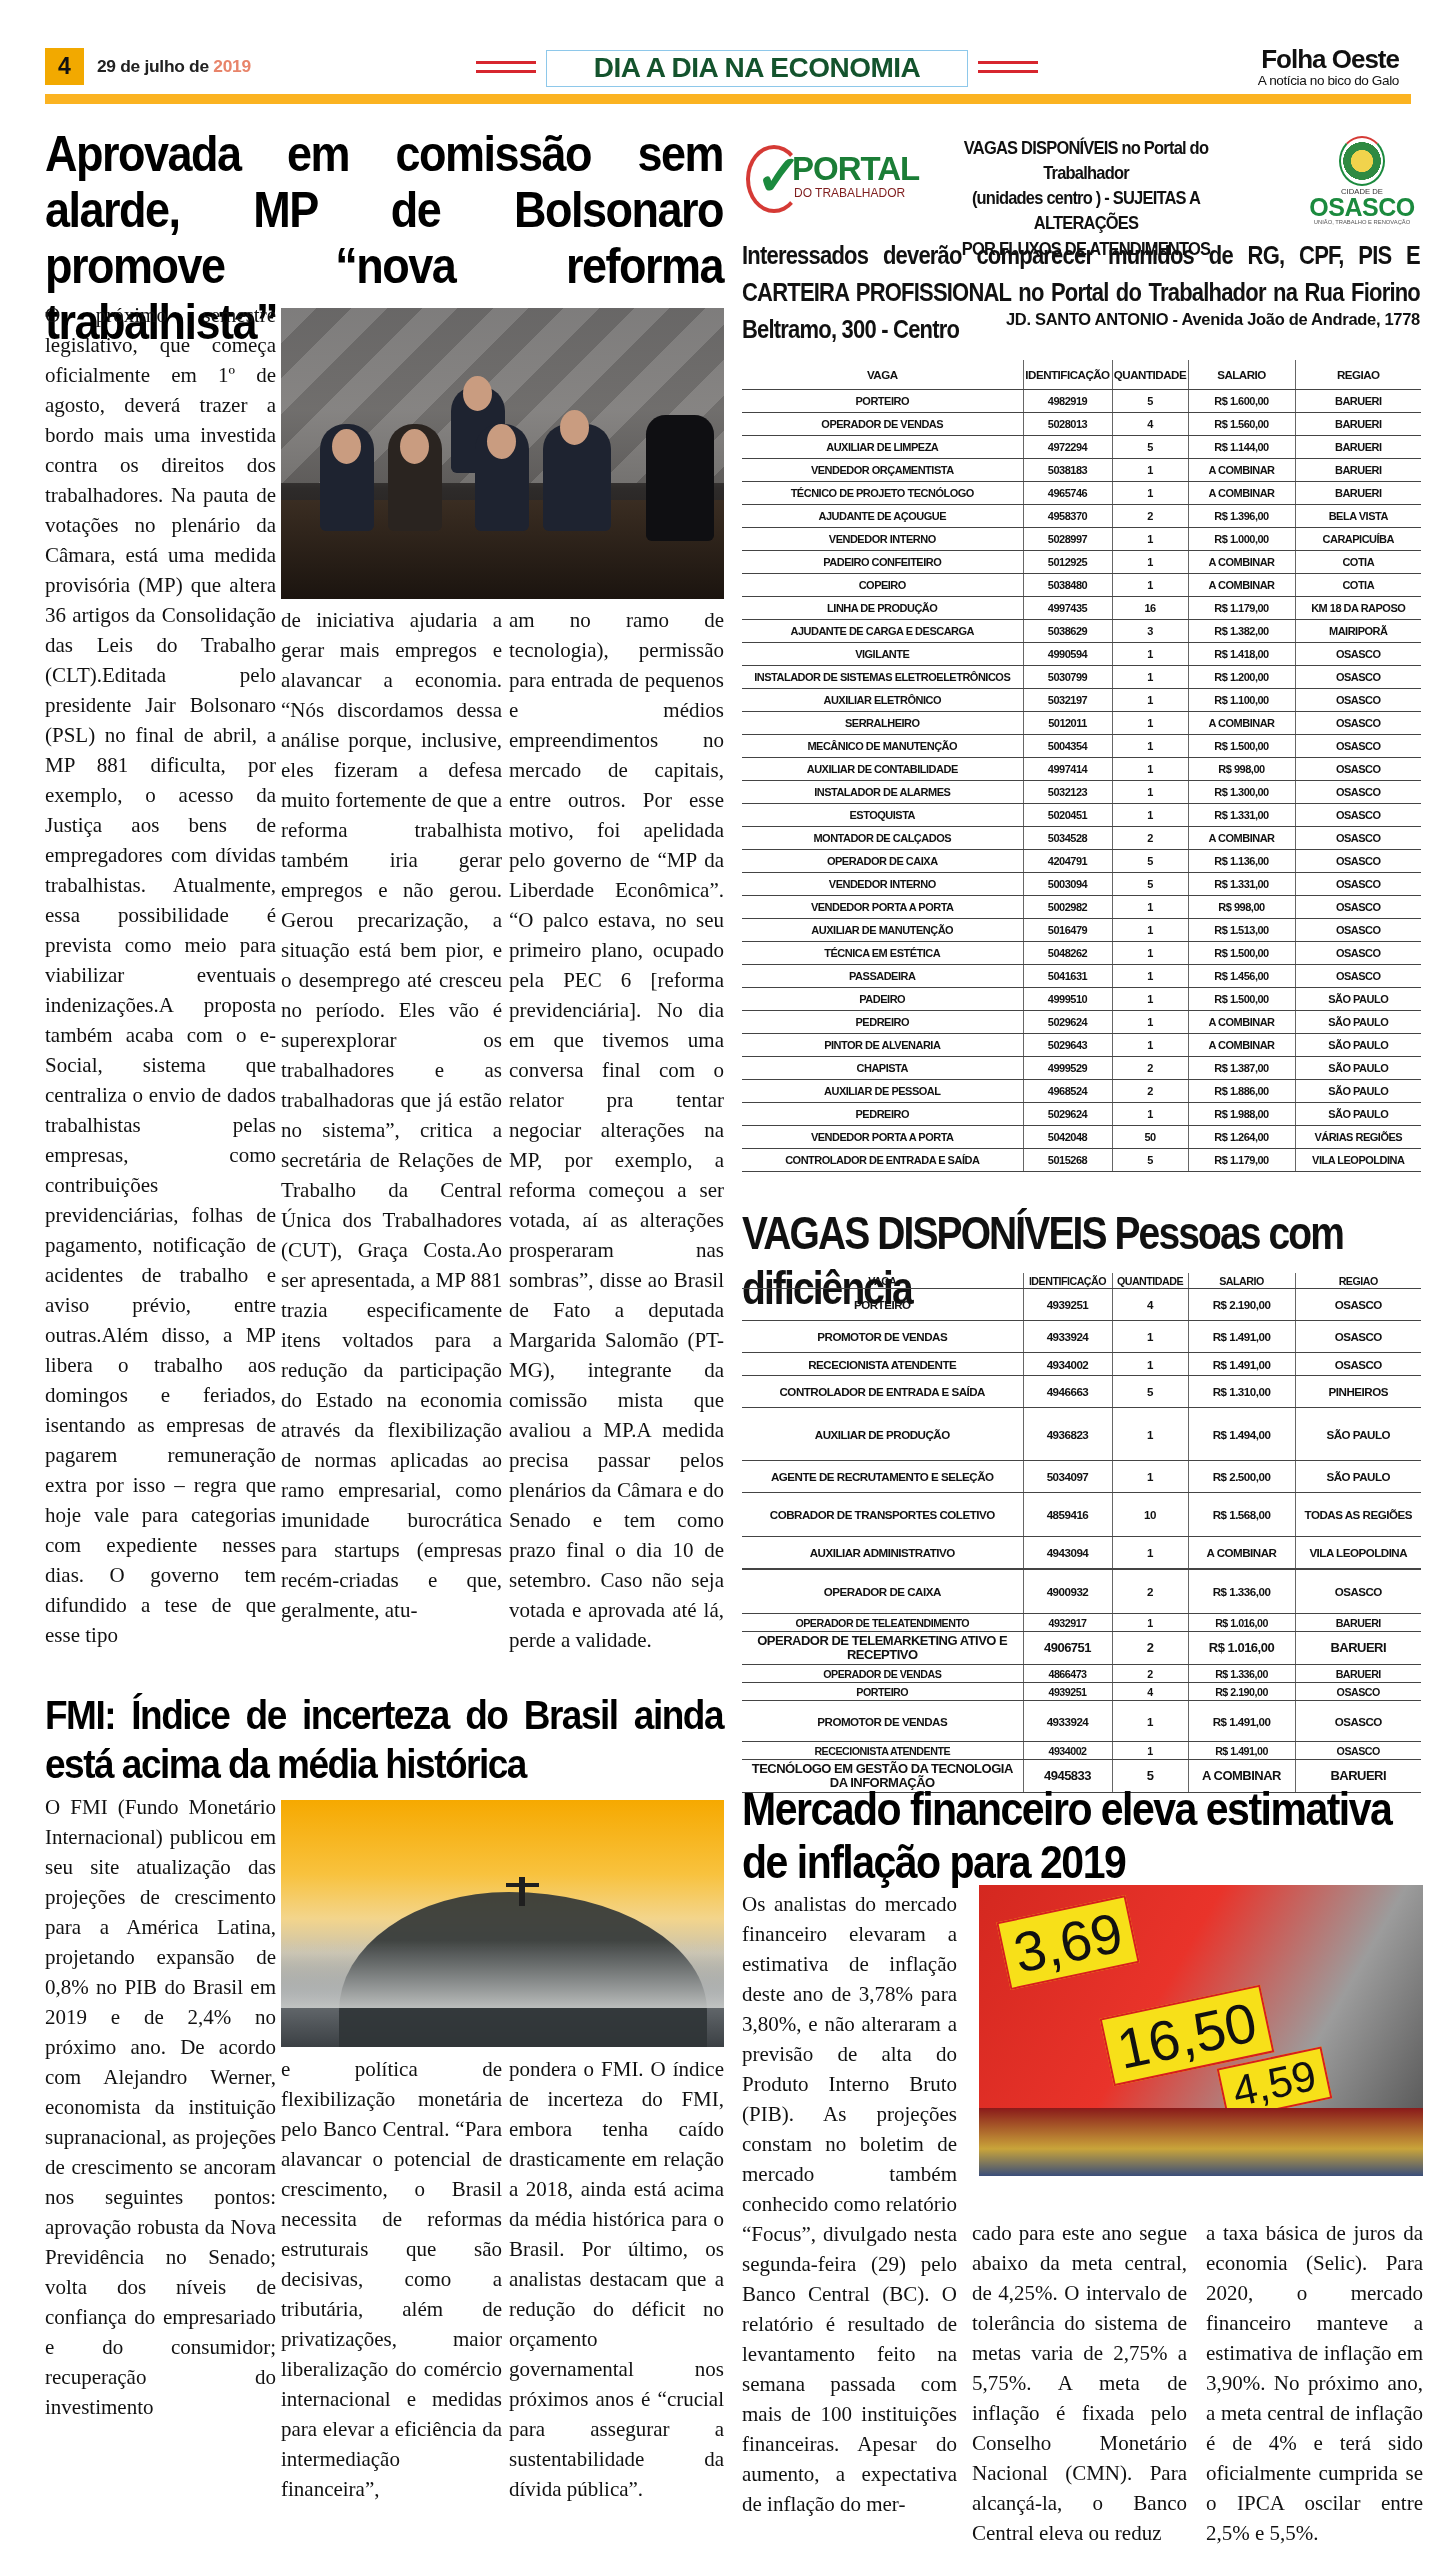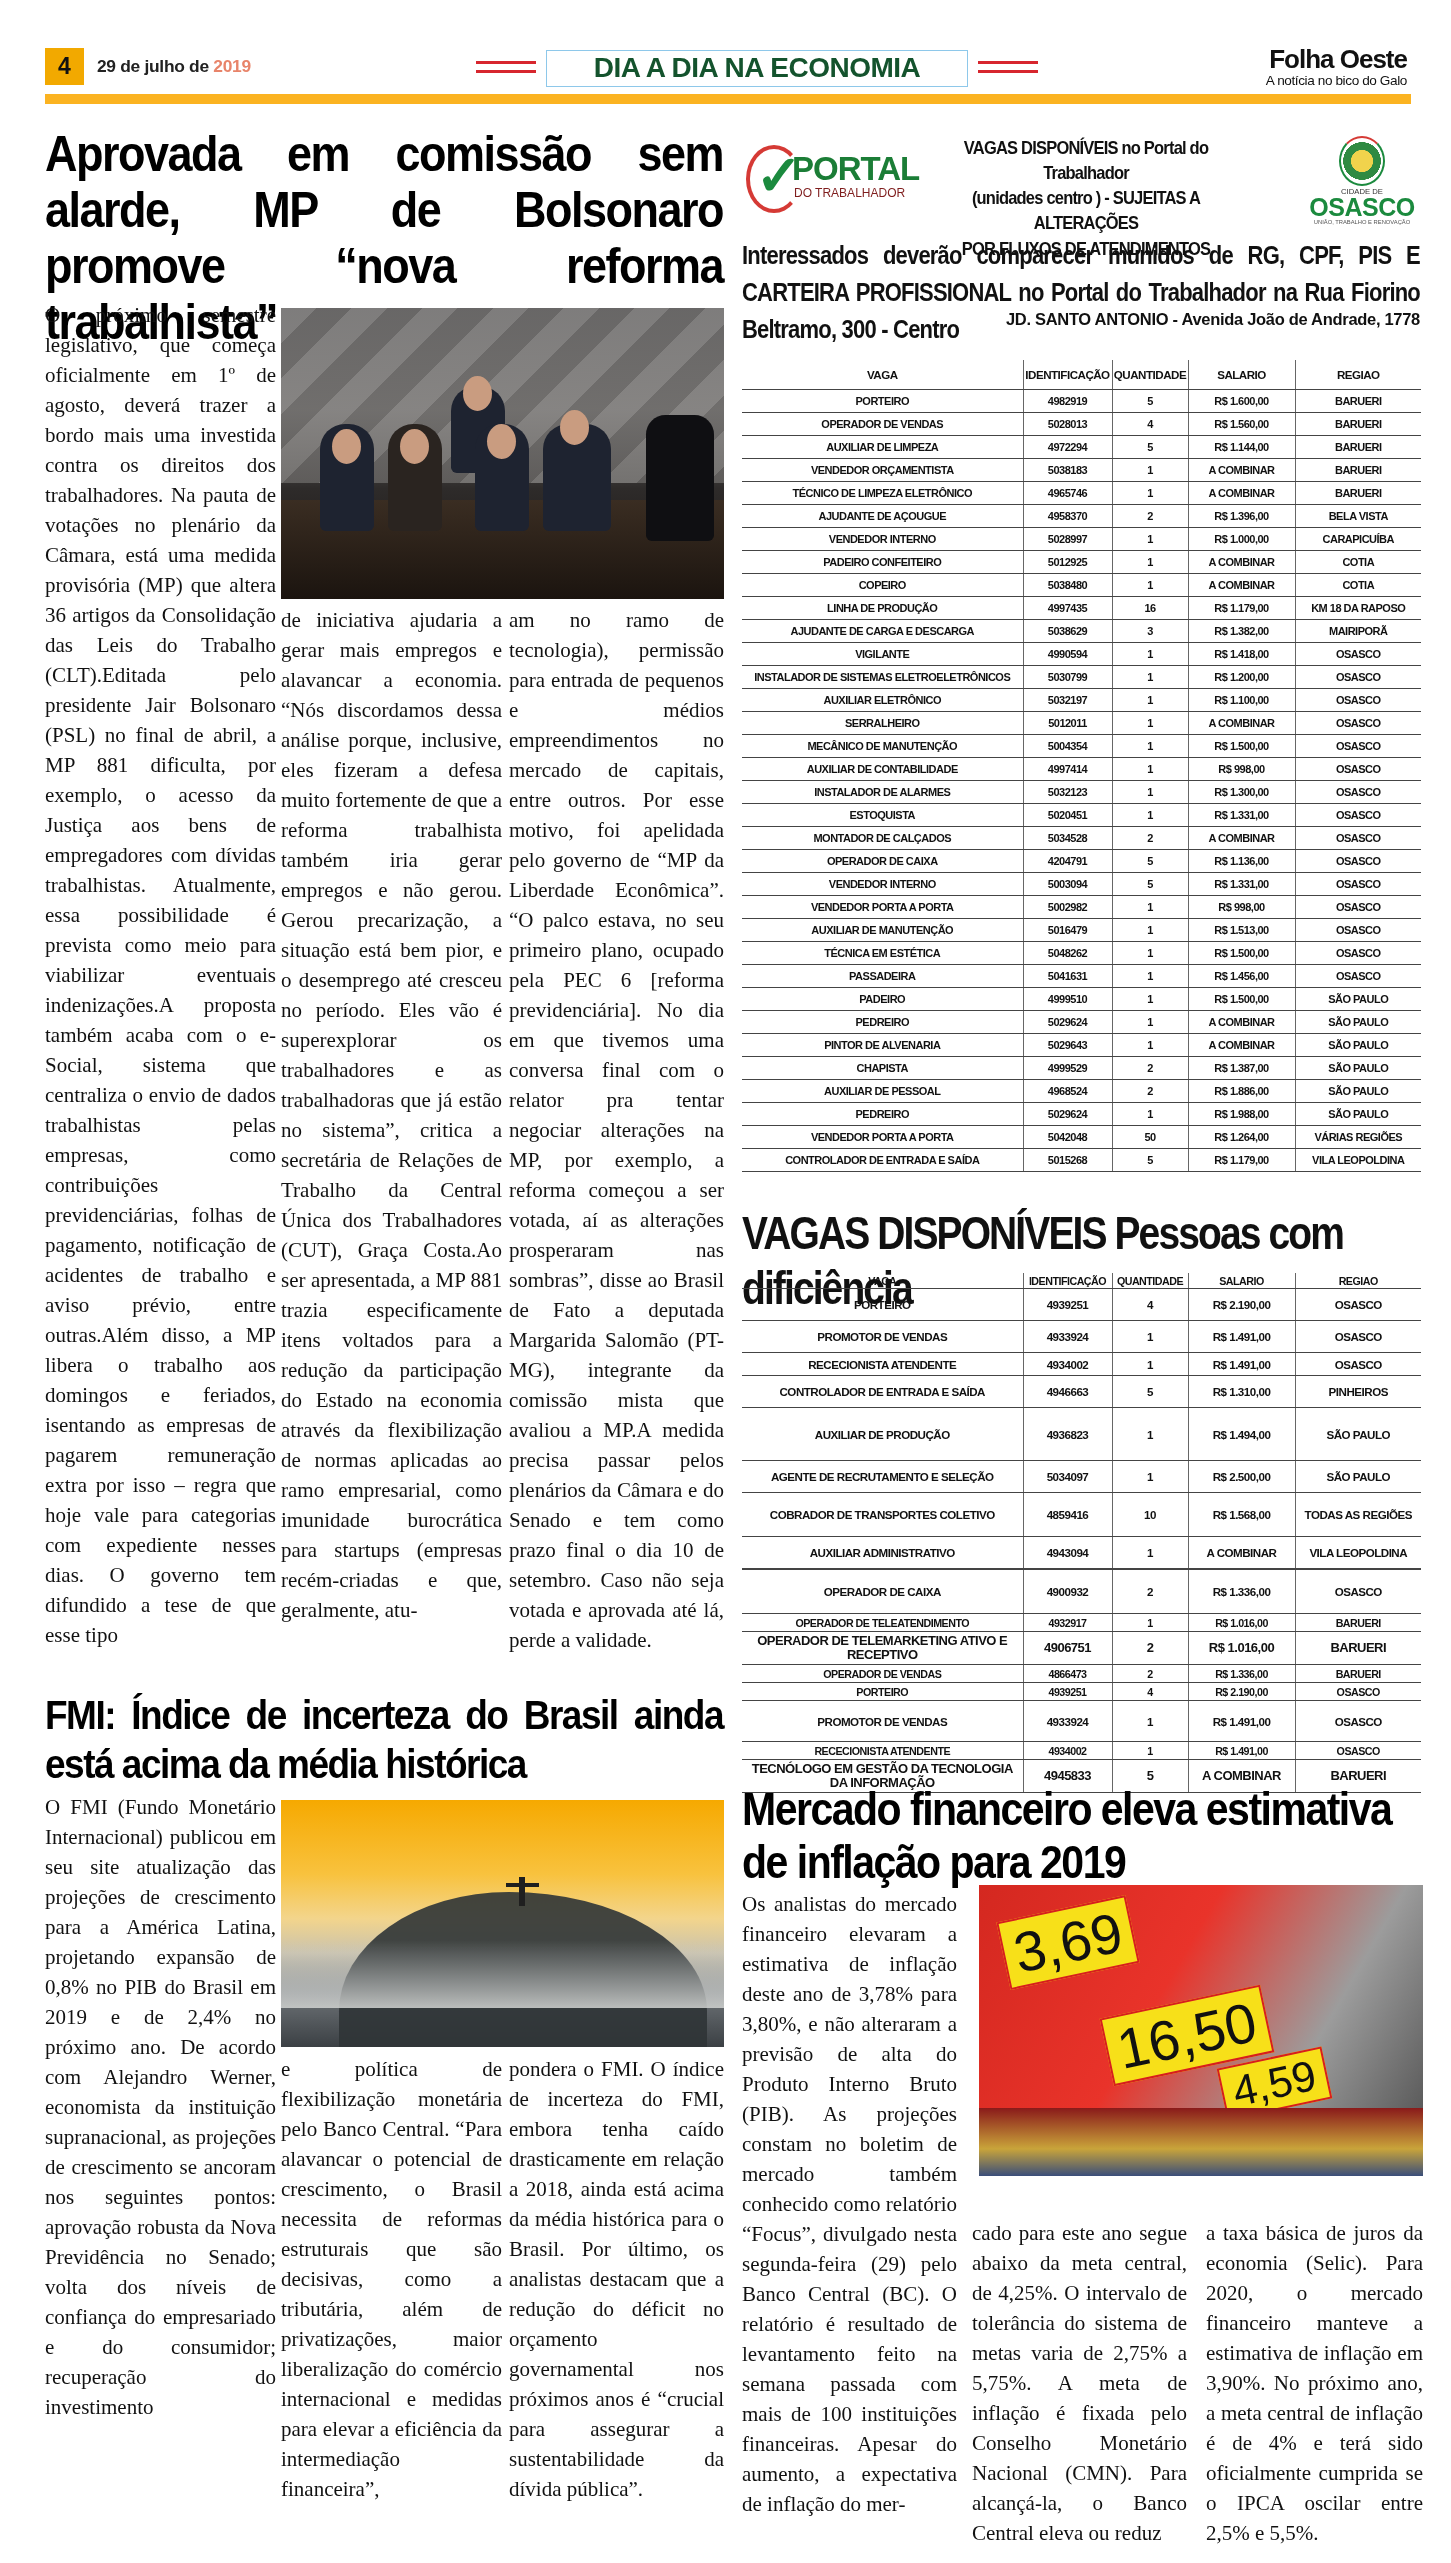"Folha Oeste" .brand { right: 4px -> 12px }
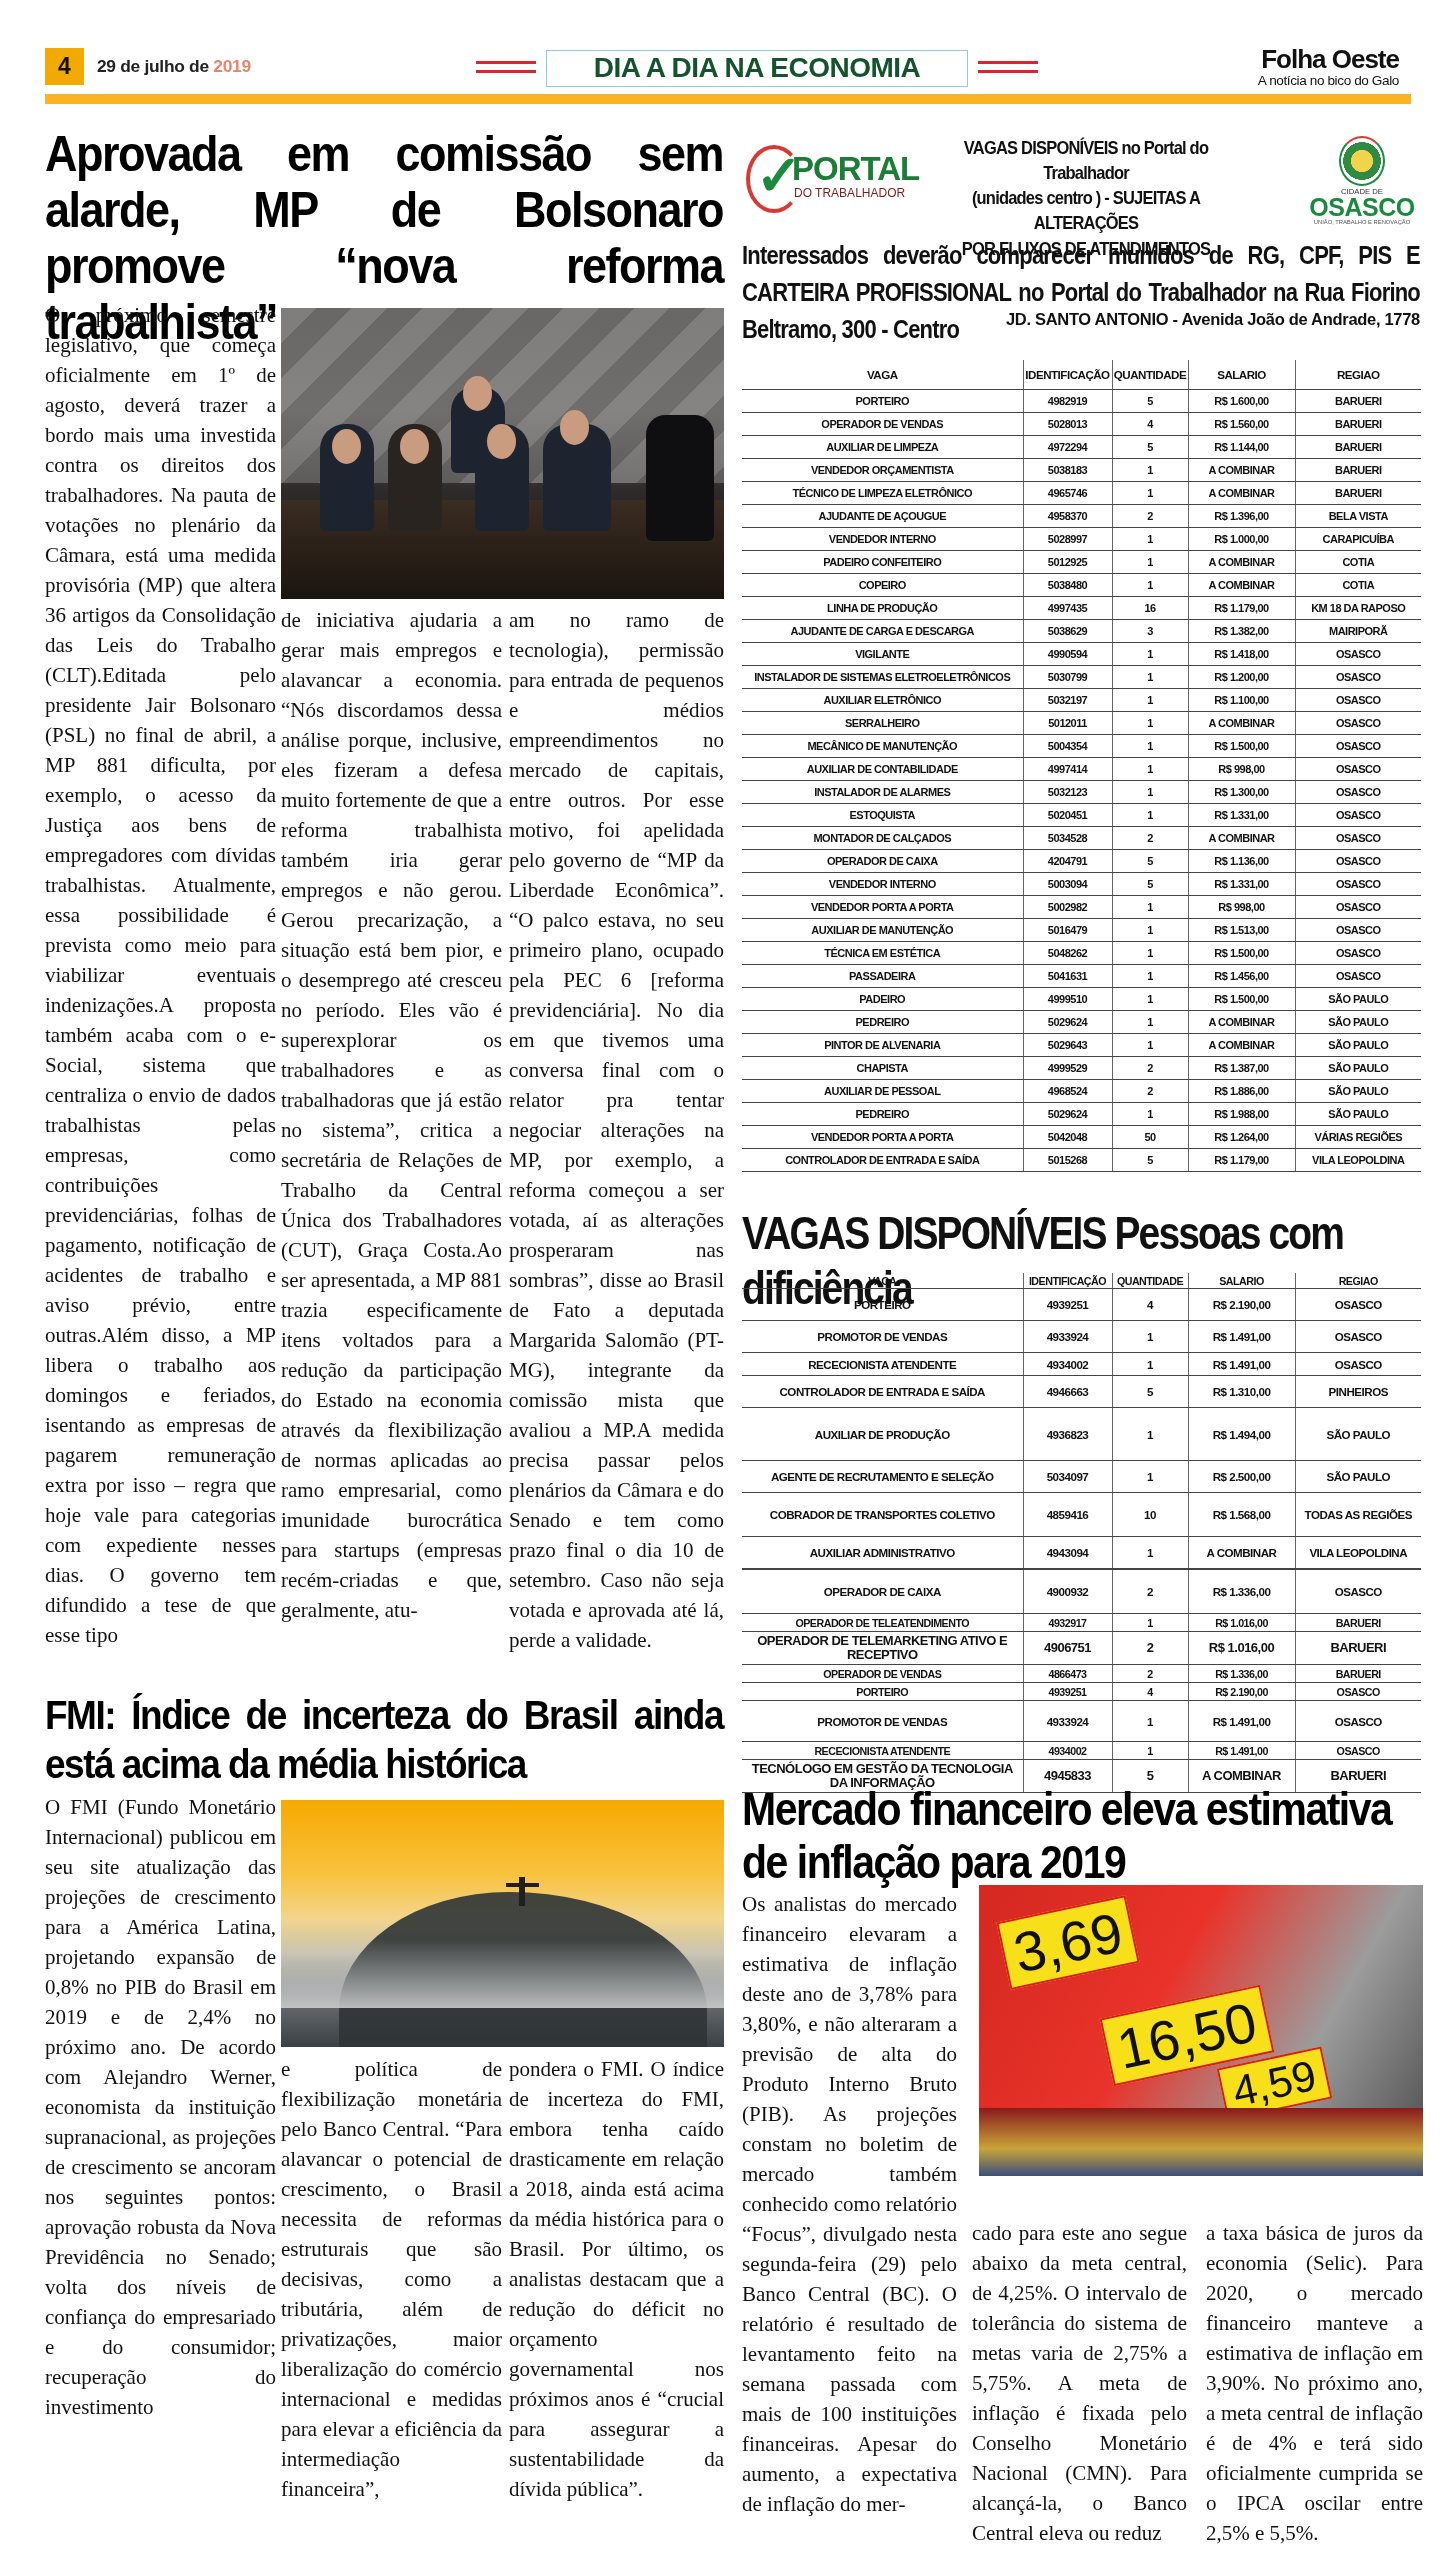"TÉCNICO DE LIMPEZA ELETRÔNICO" td { text: LIMPEZA ELETRÔNICO -> PROJETO TECNÓLOGO }
